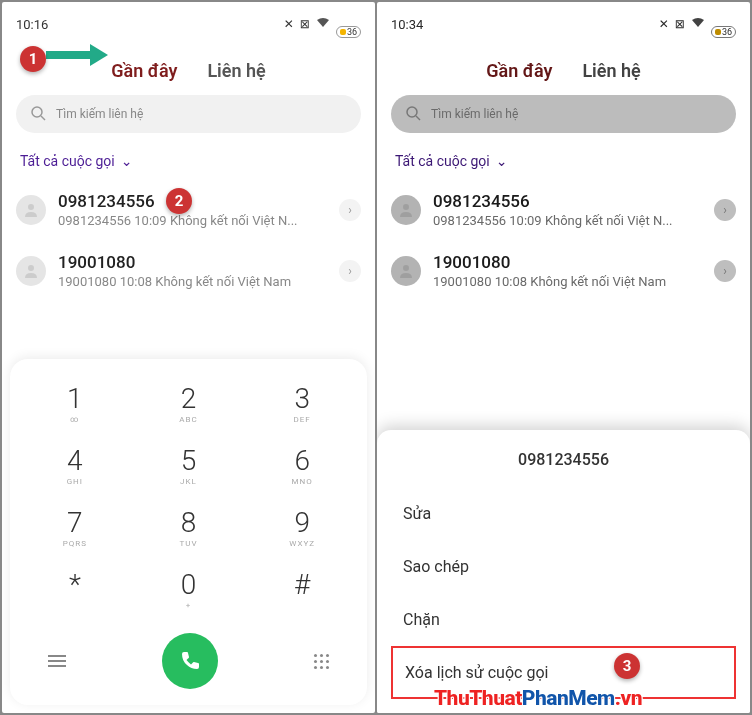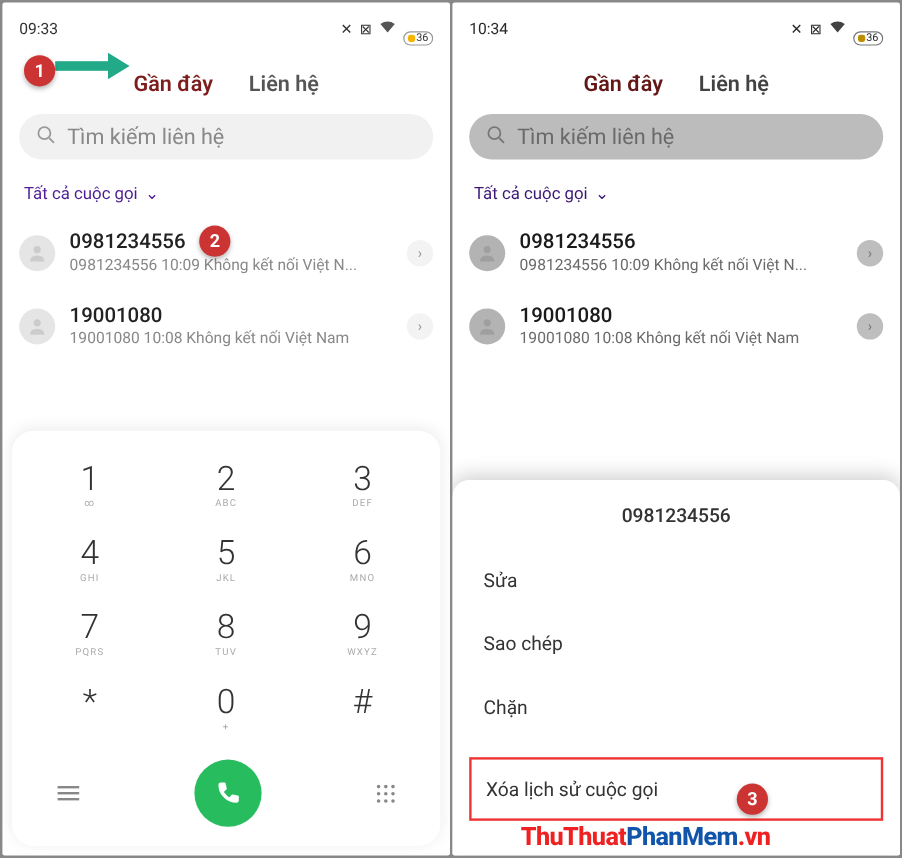"09:33" span { text: 09:33 -> 10:16 }
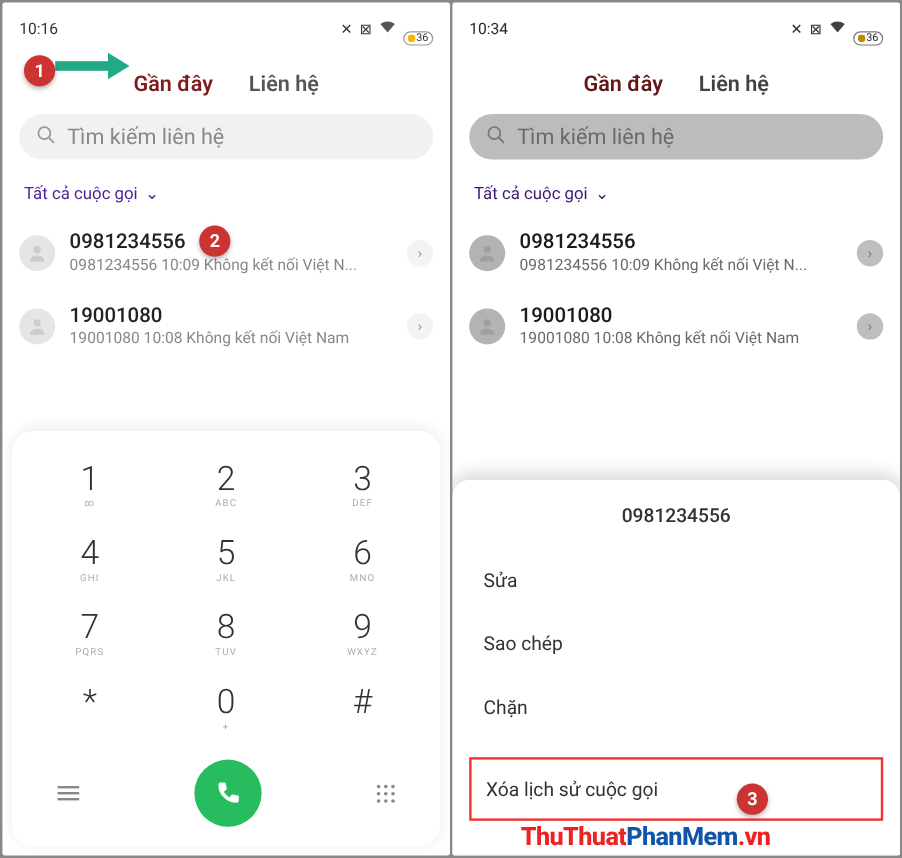"Tìm kiếm liên hệ" .search-bar { font-size: 18px -> 12px }
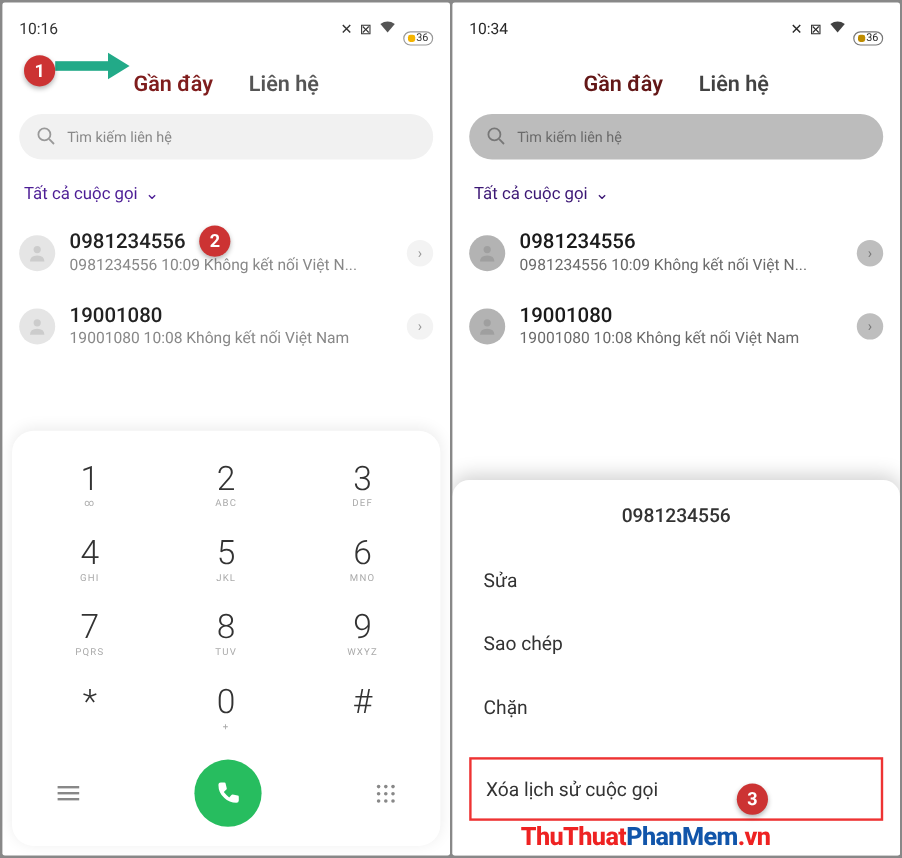"Xóa lịch sử cuộc gọi" .sheet-item.highlighted { margin: 15px 14px -> 0 14px }
